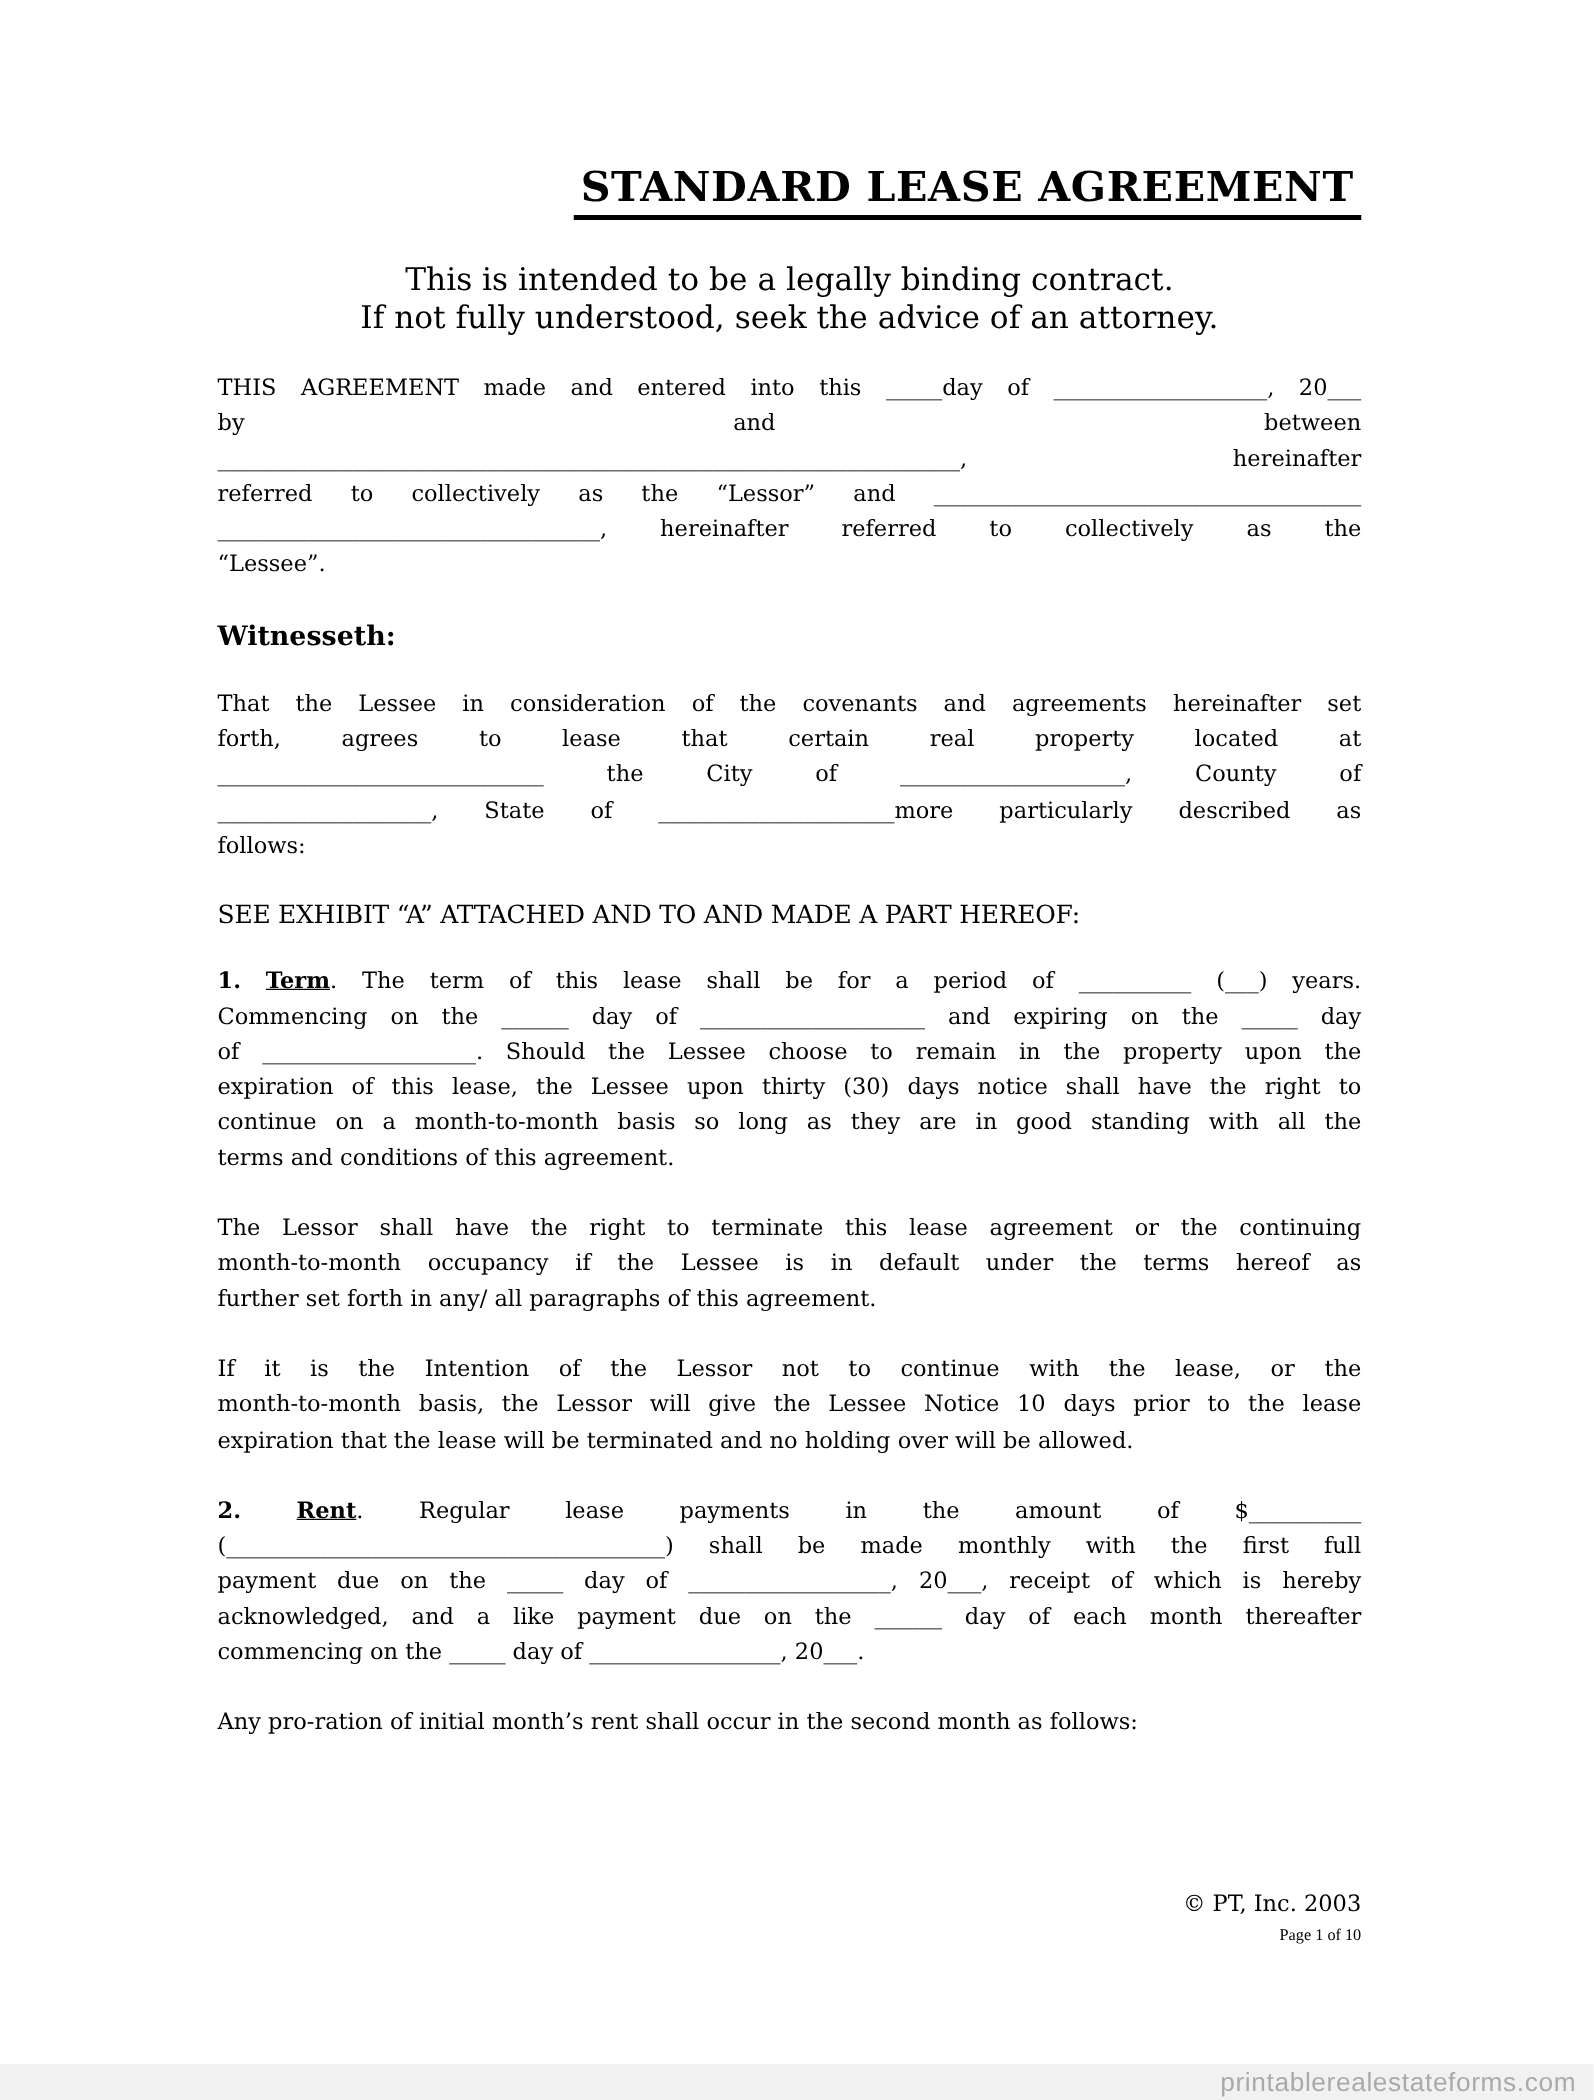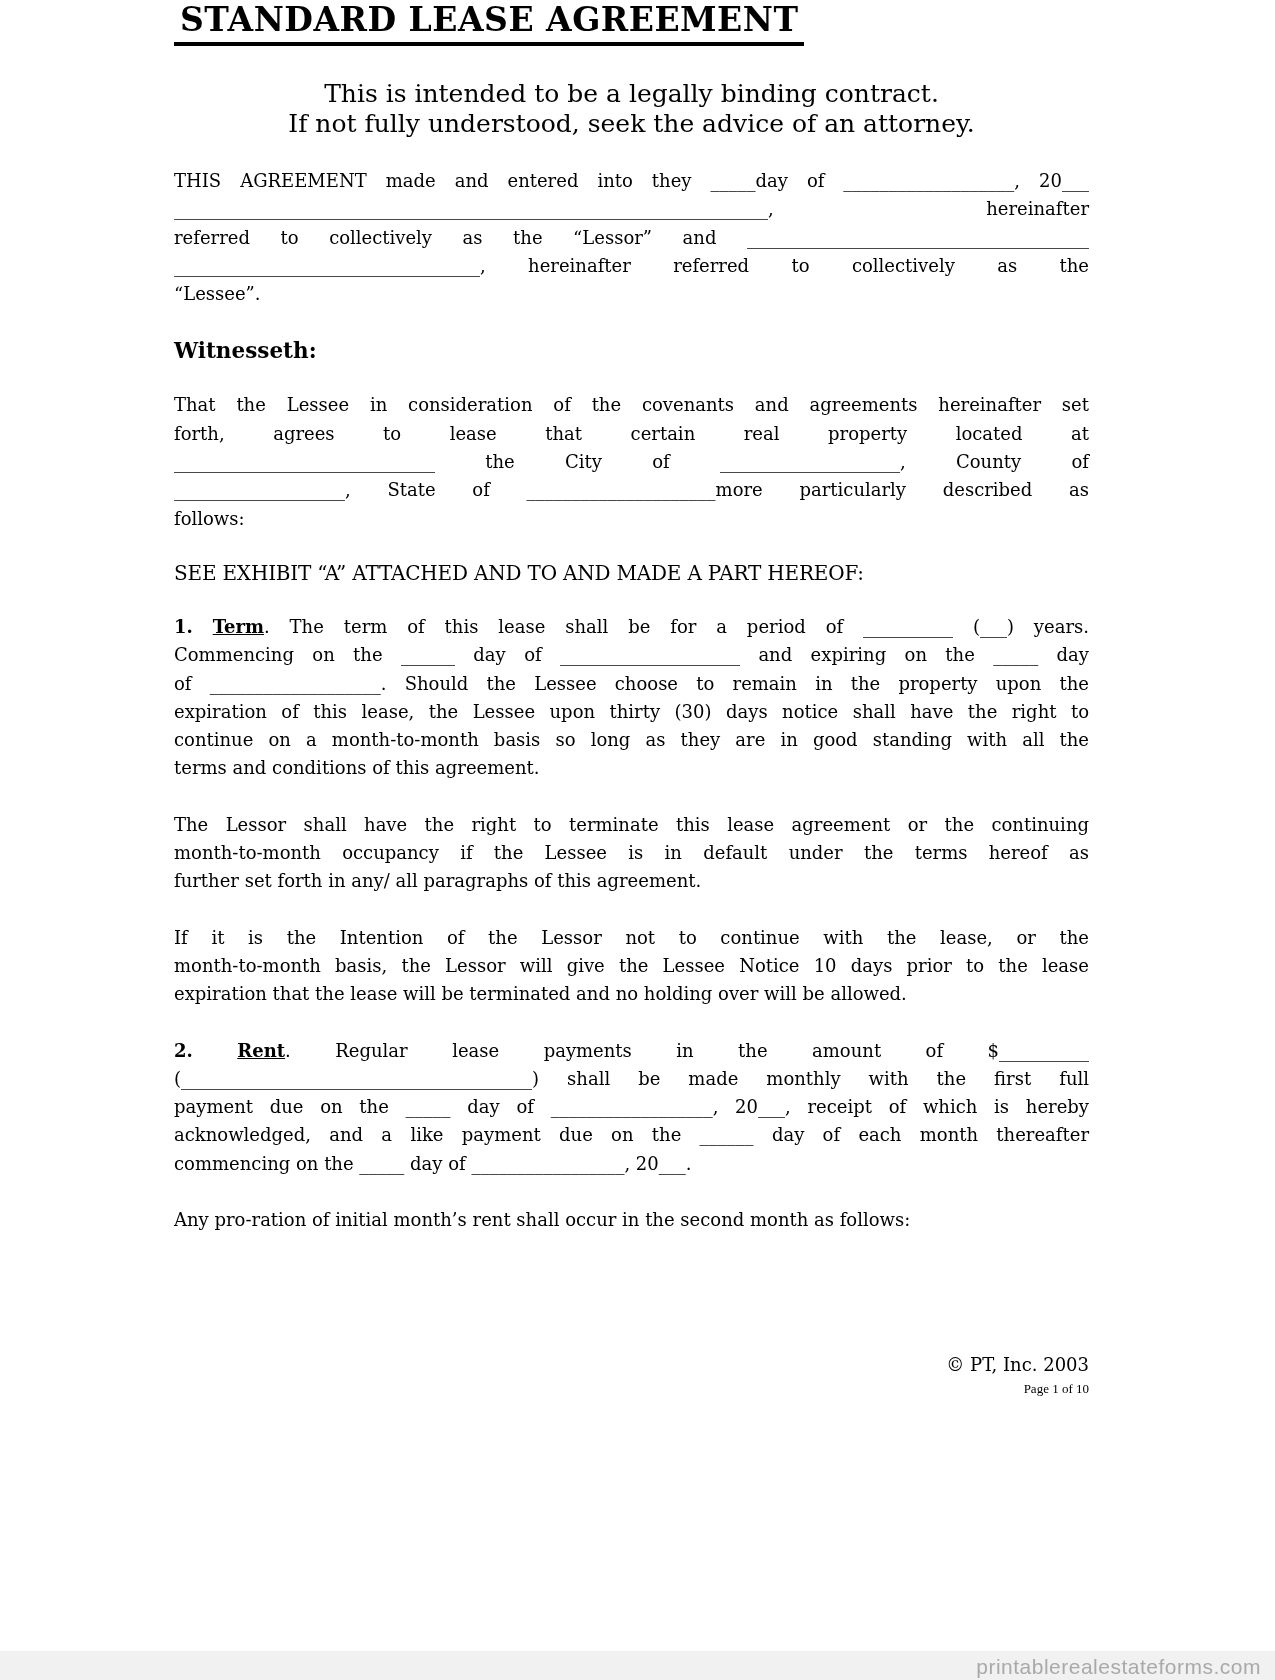"STANDARD LEASE AGREEMENT" .title-wrap { margin-top: none -> 130px; text-align: left -> right }
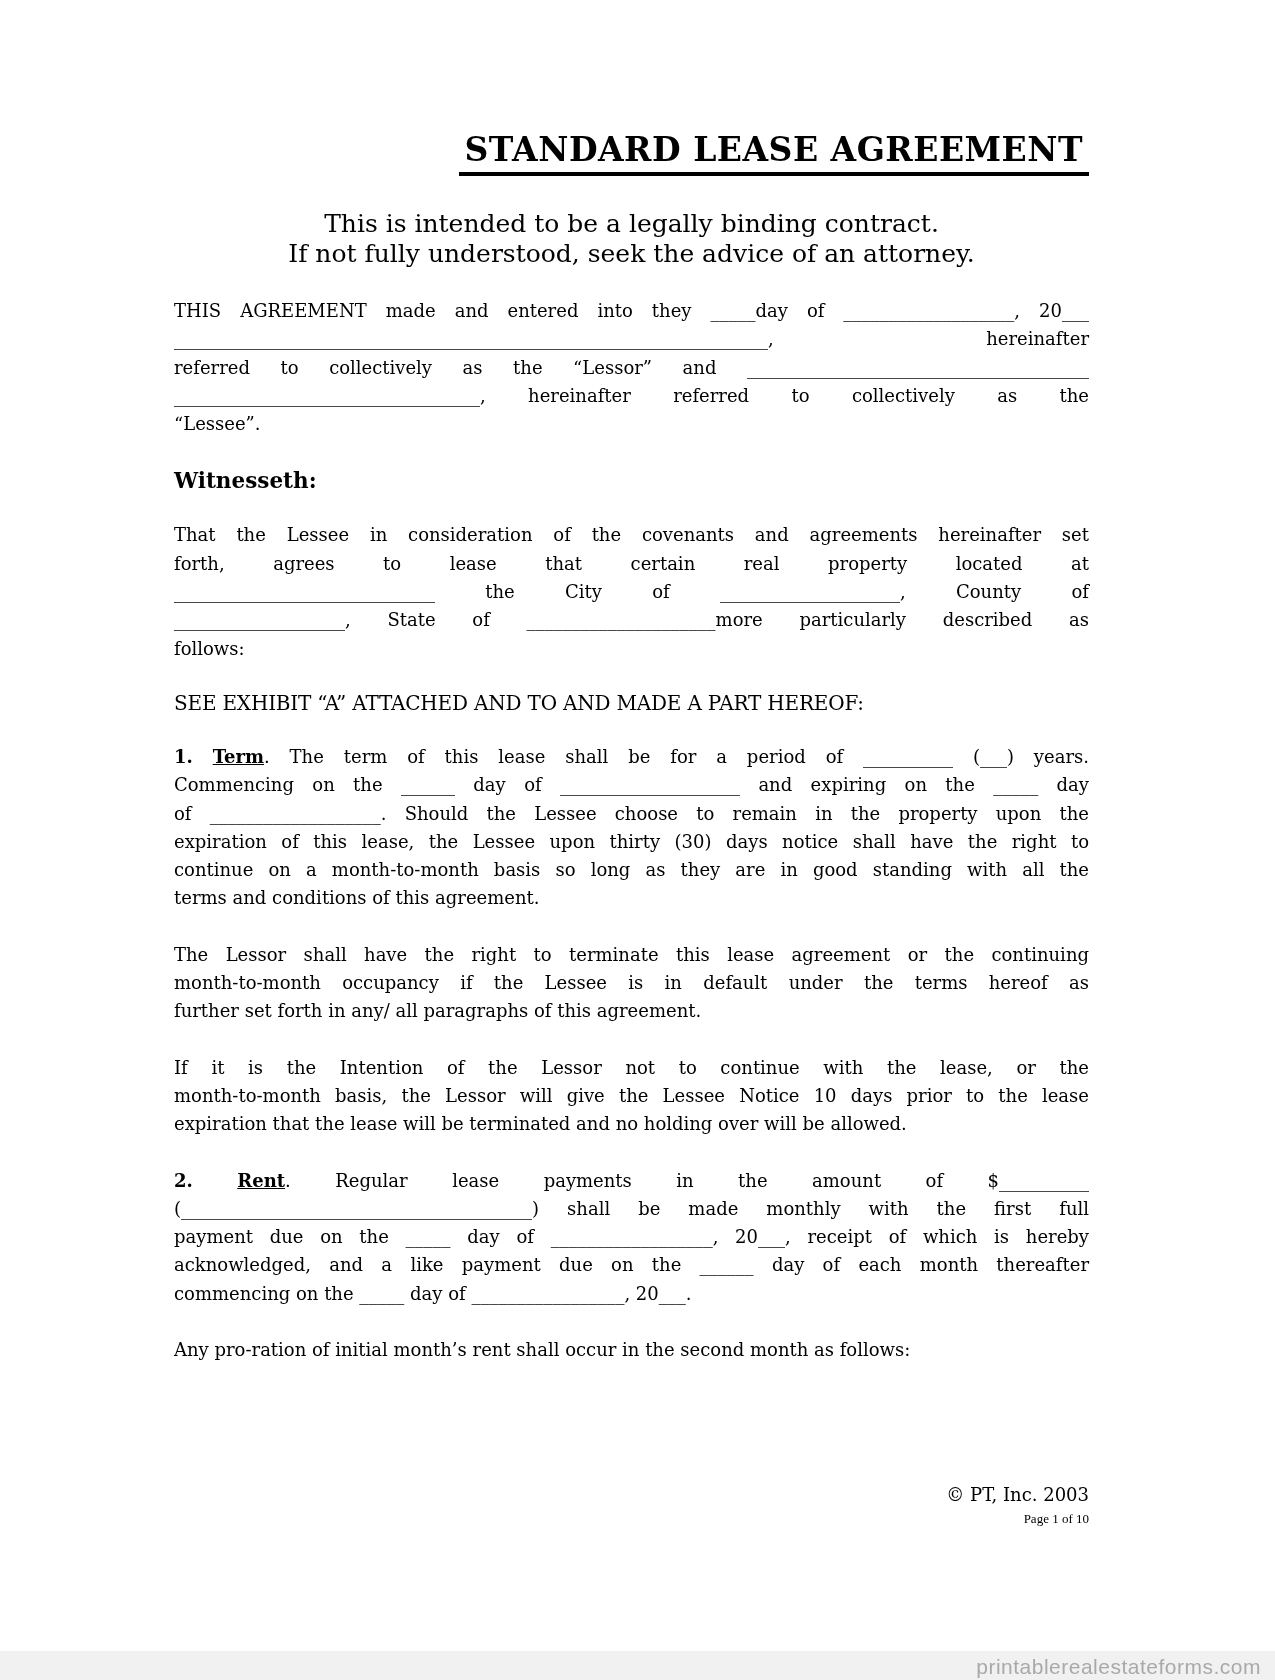"THIS AGREEMENT made and entered" div.jl { text: they -> this }
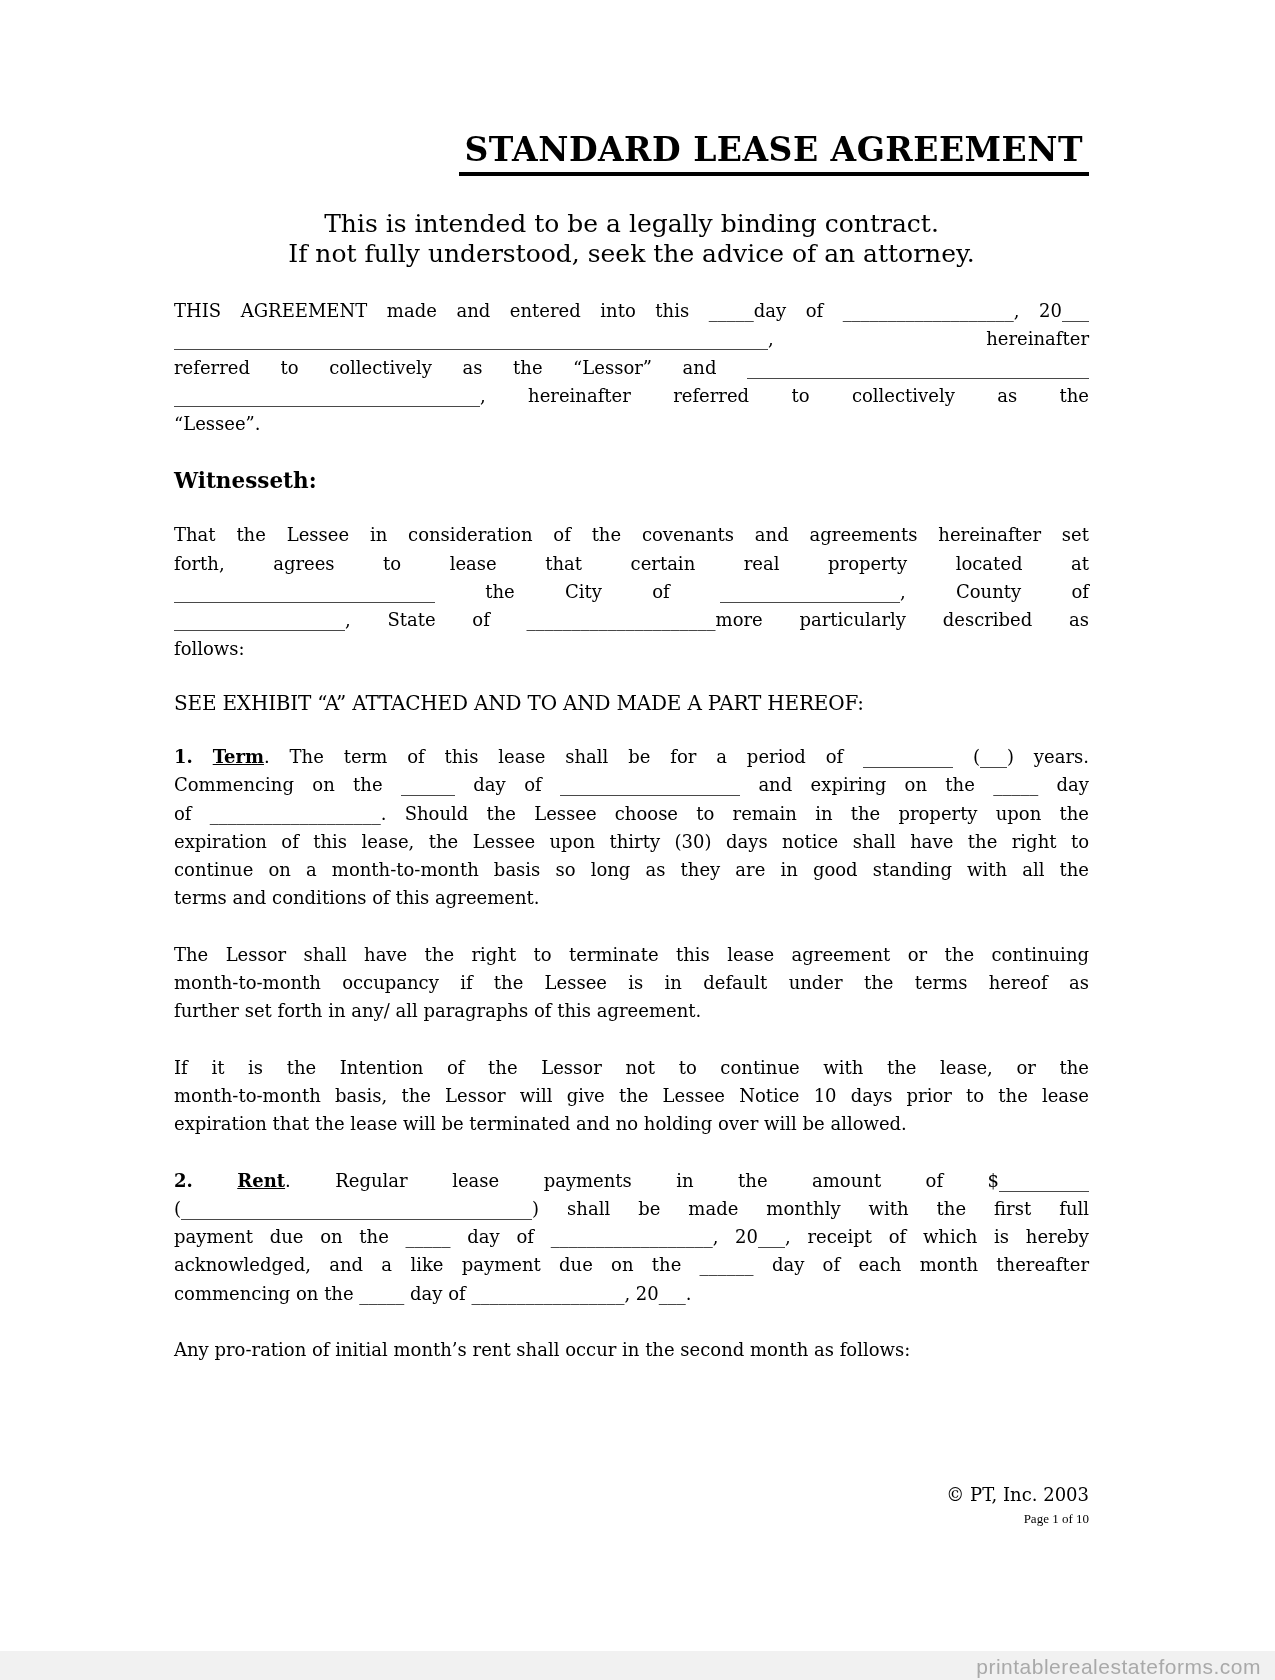"by and between" div.jl { html: none -> <div>by and between</div> }
